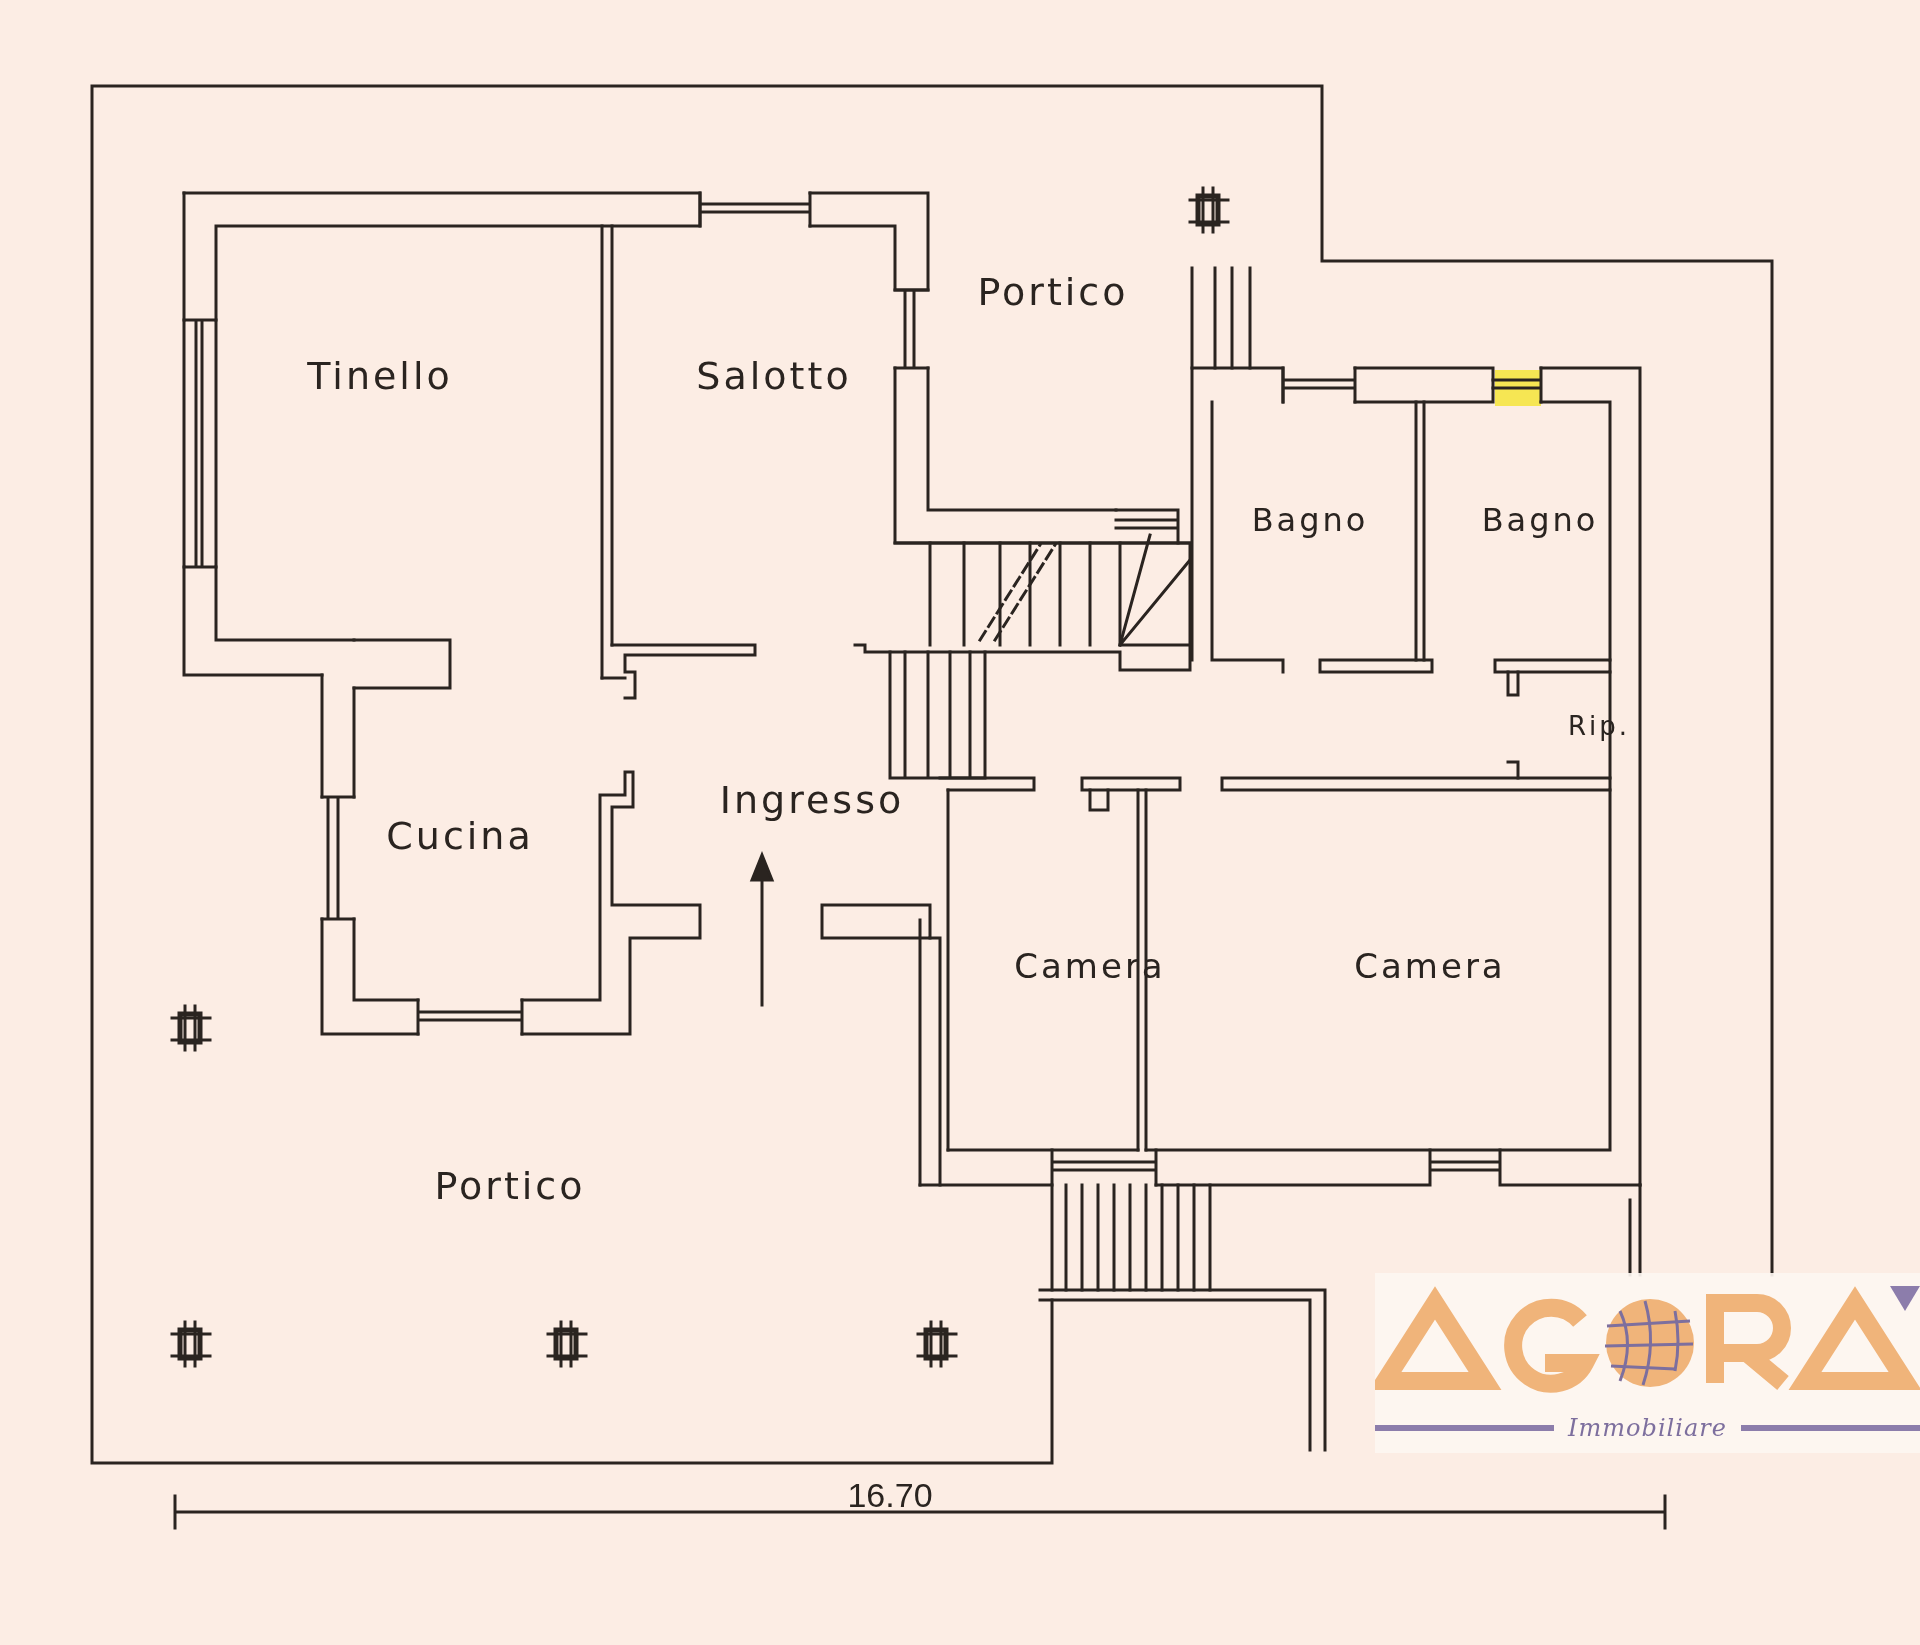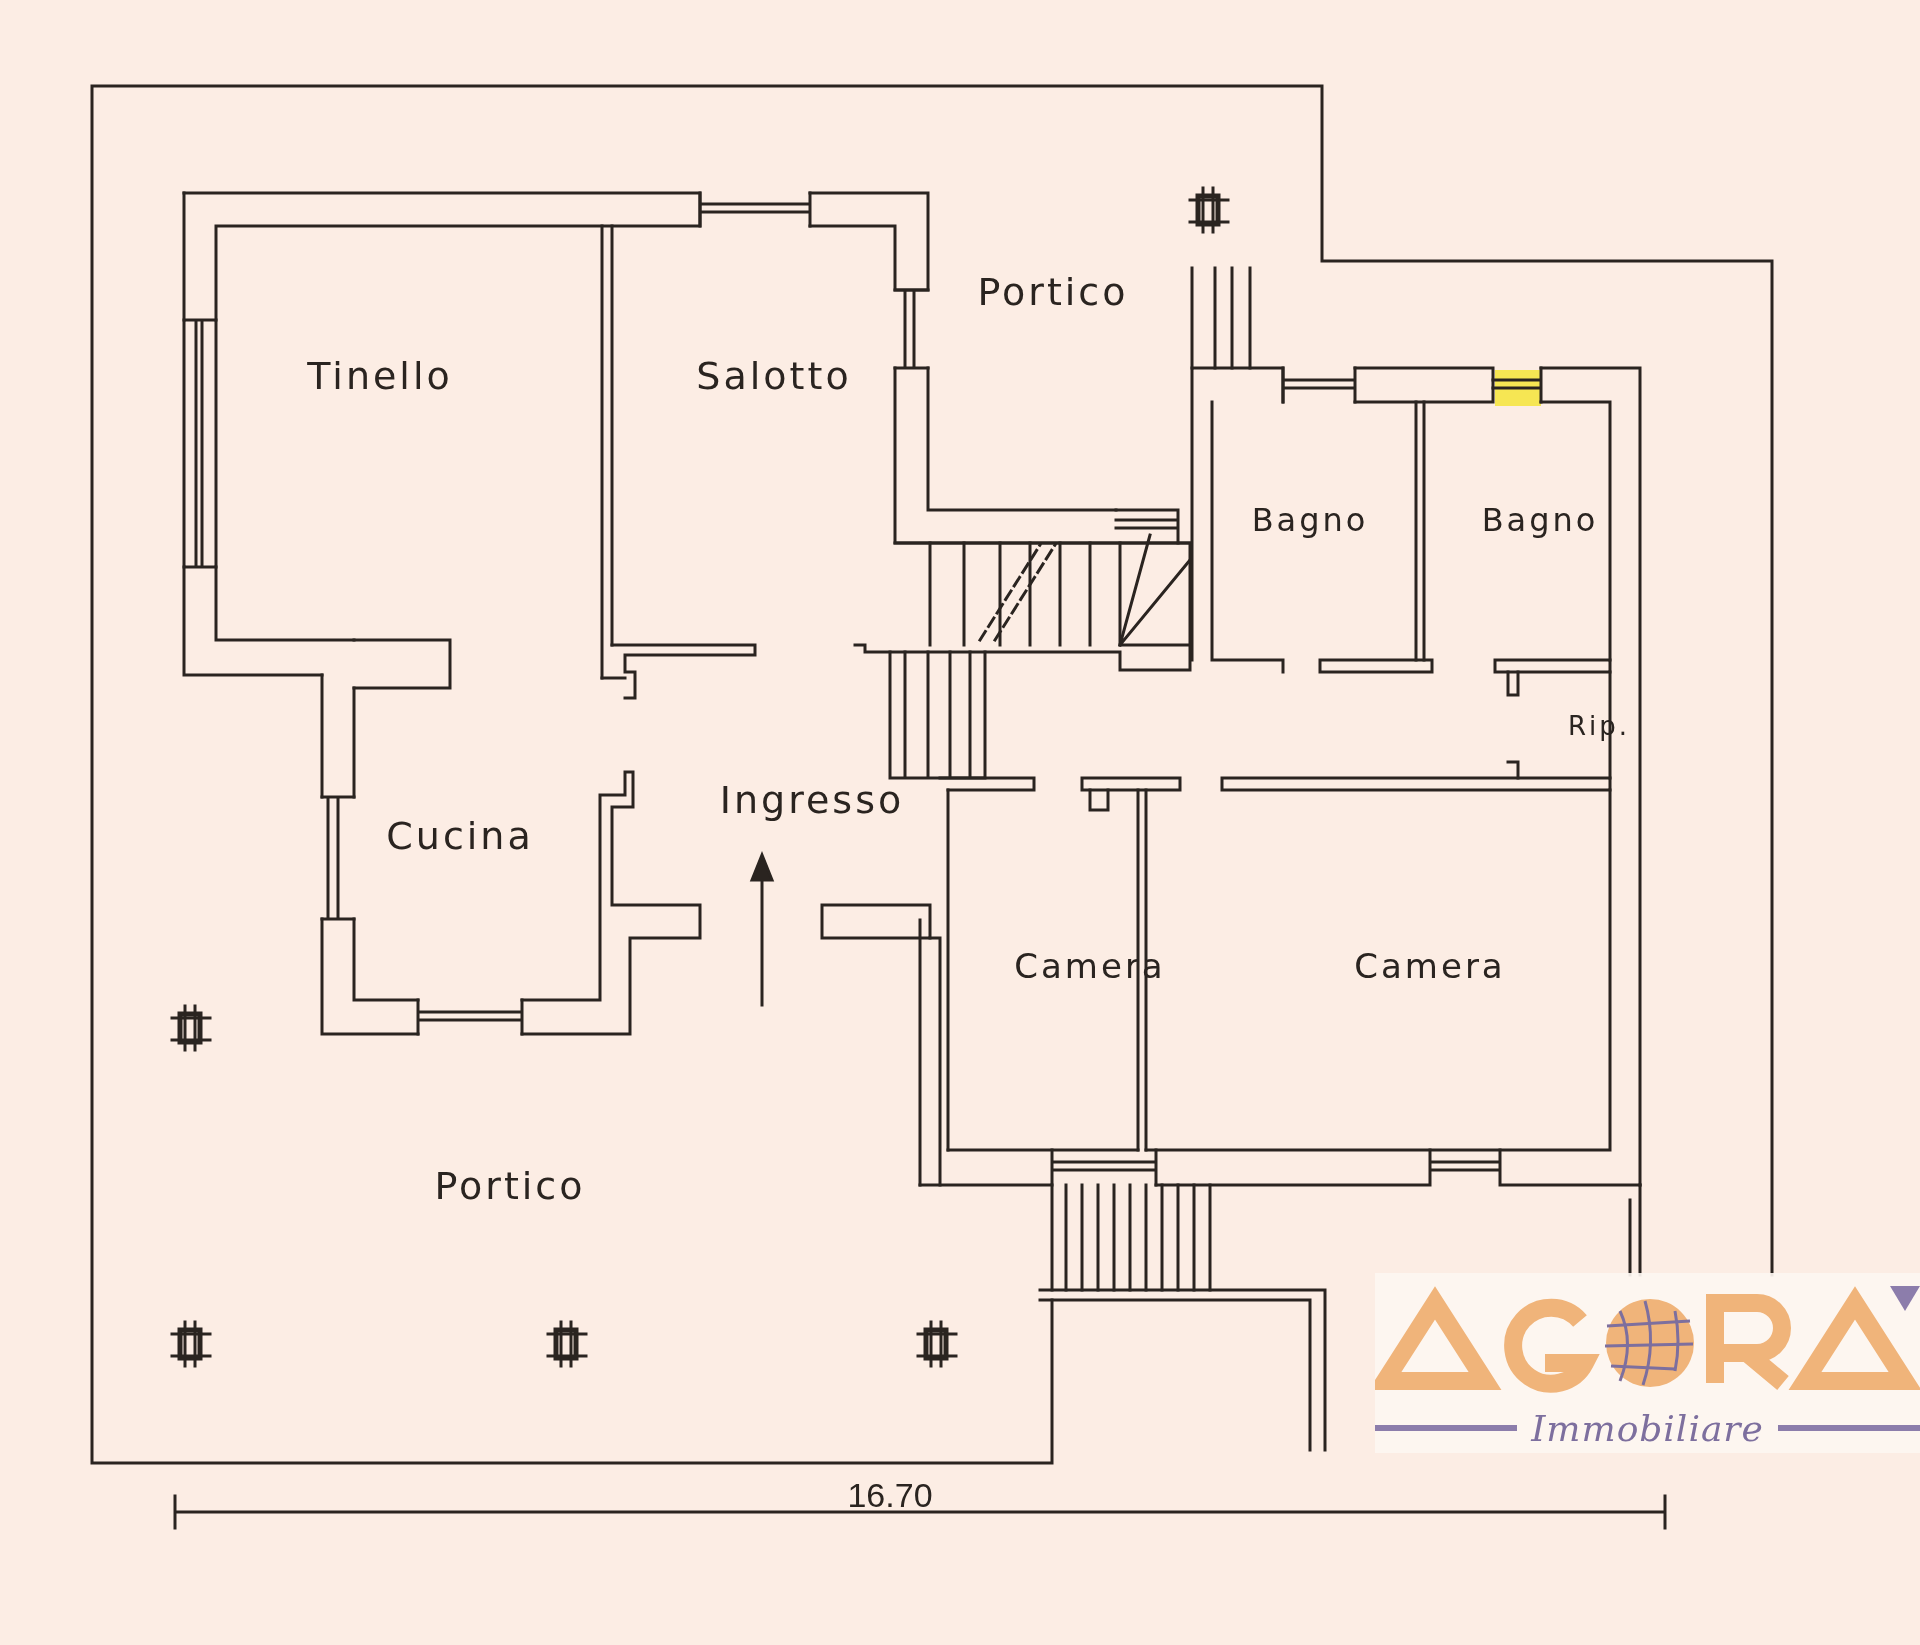"Immobiliare" #logo .tagline { font-size: 36px -> 24px }
